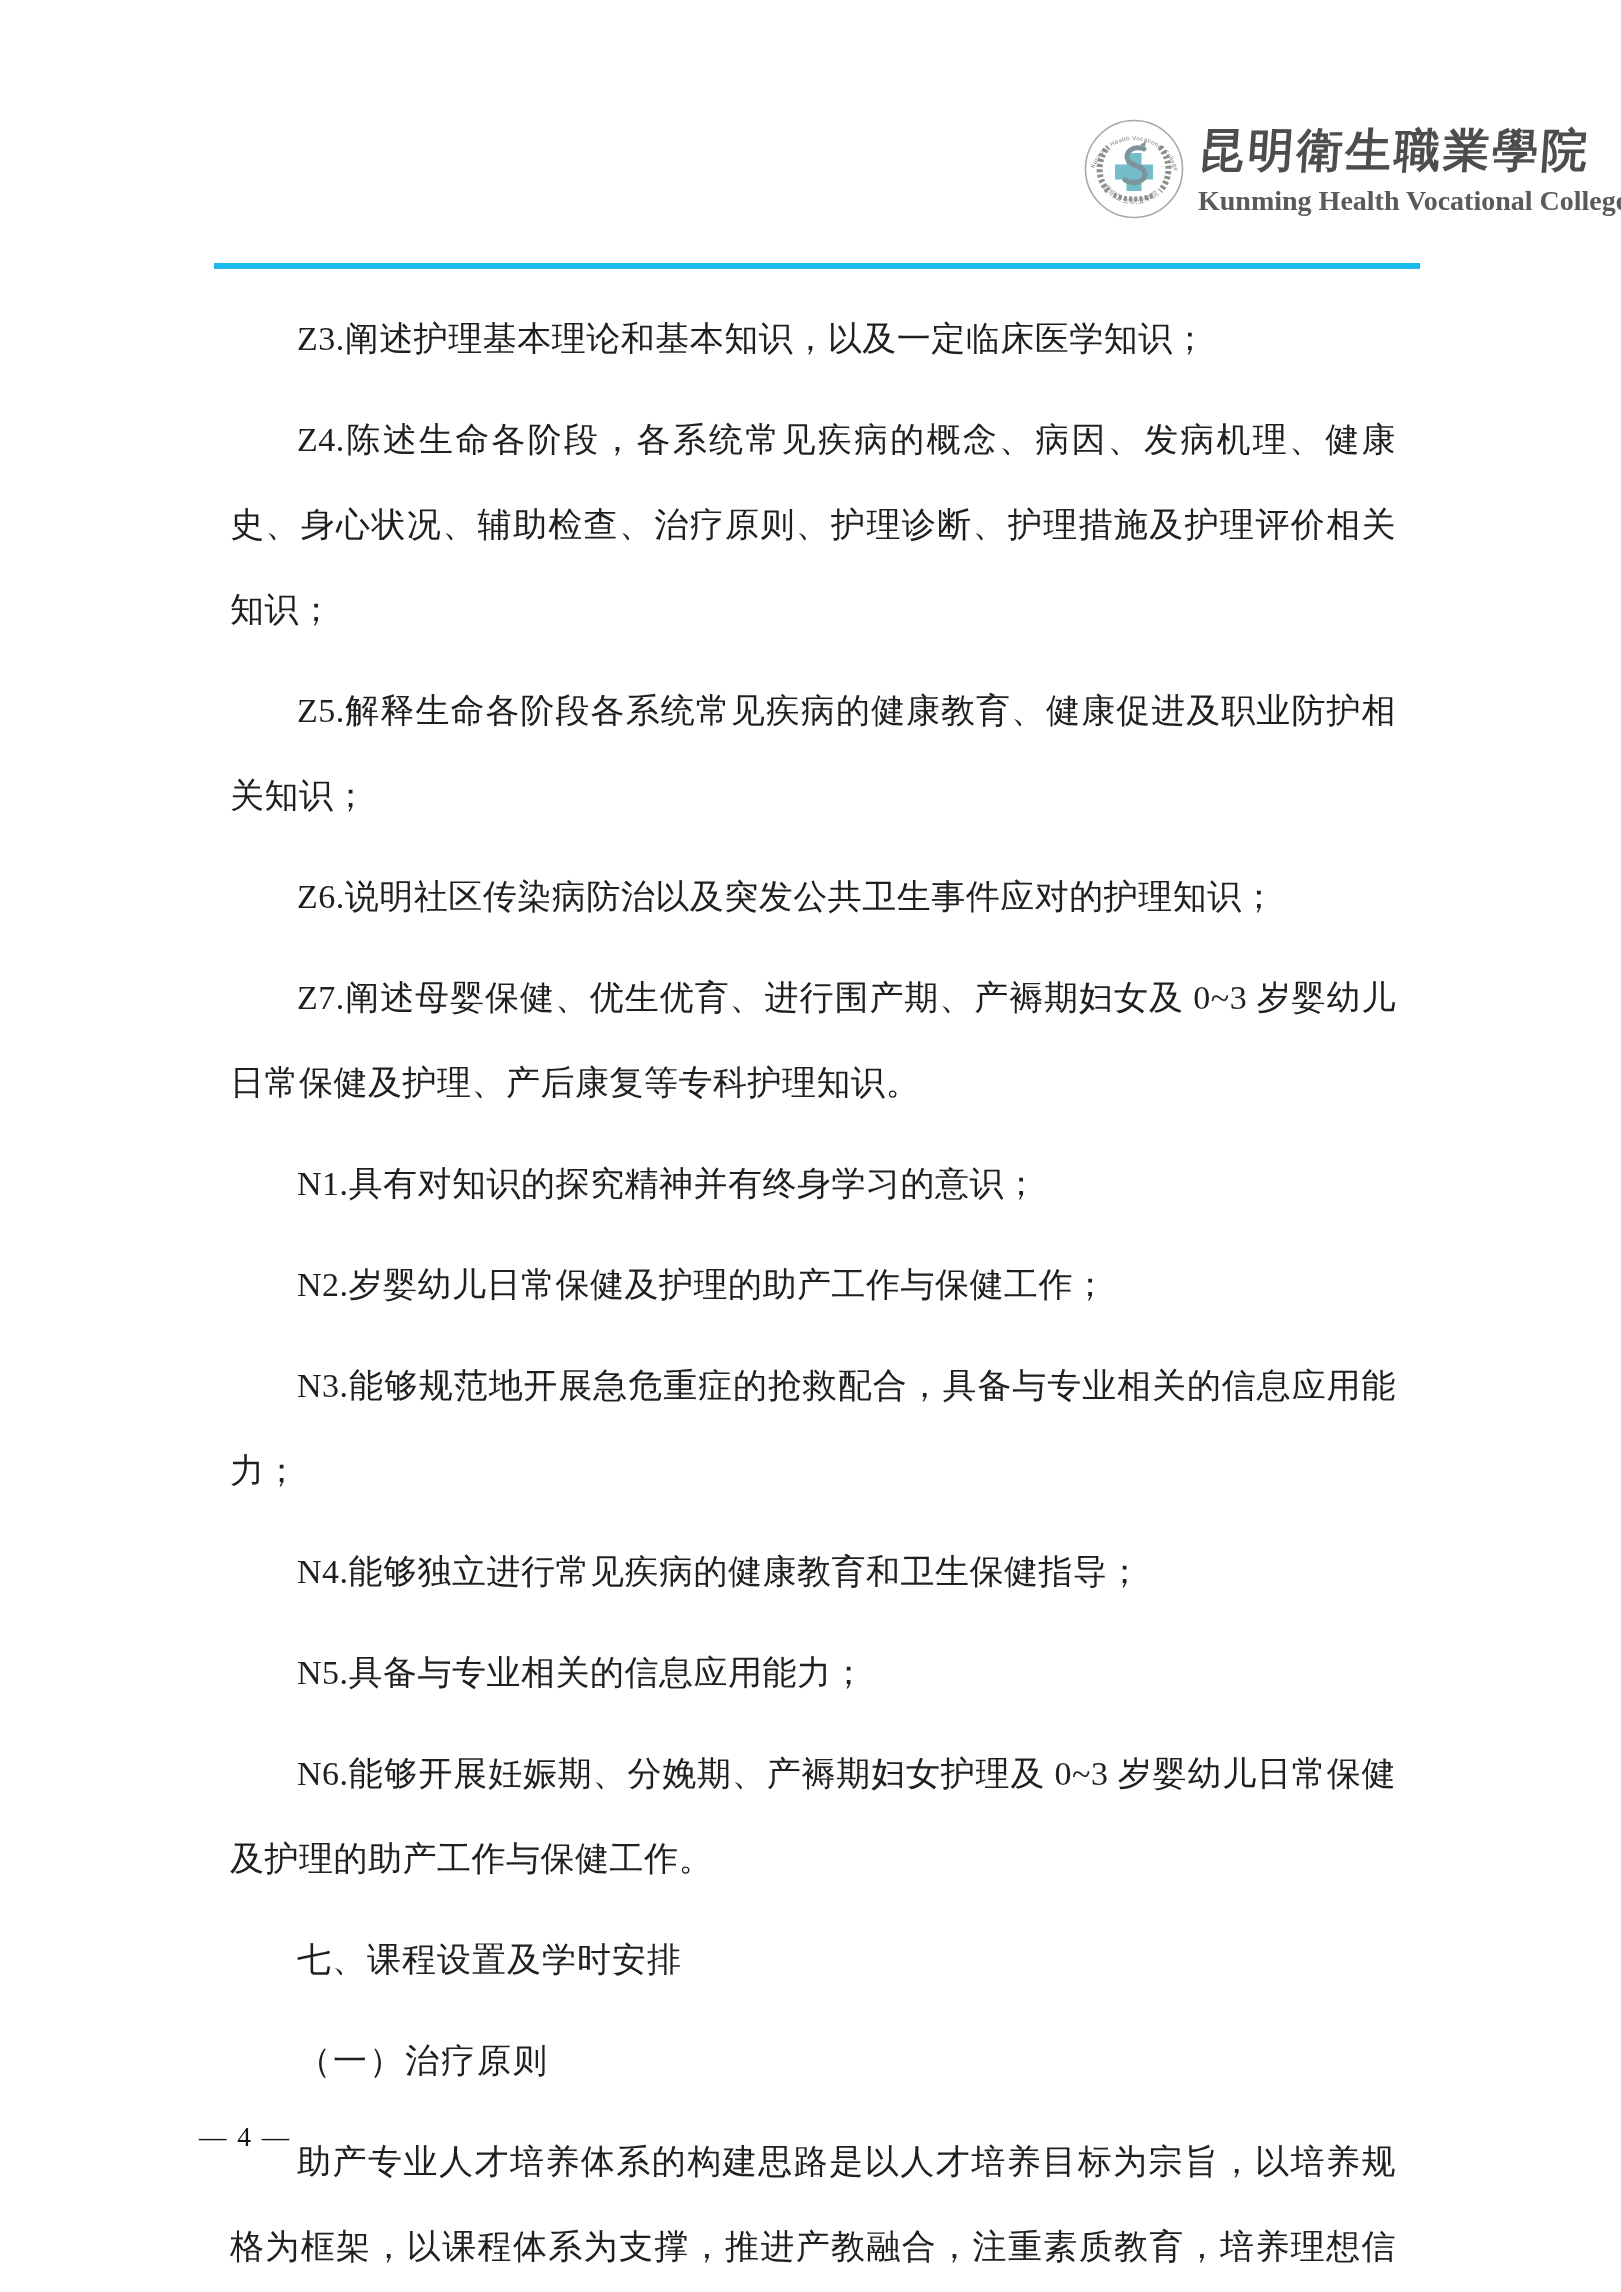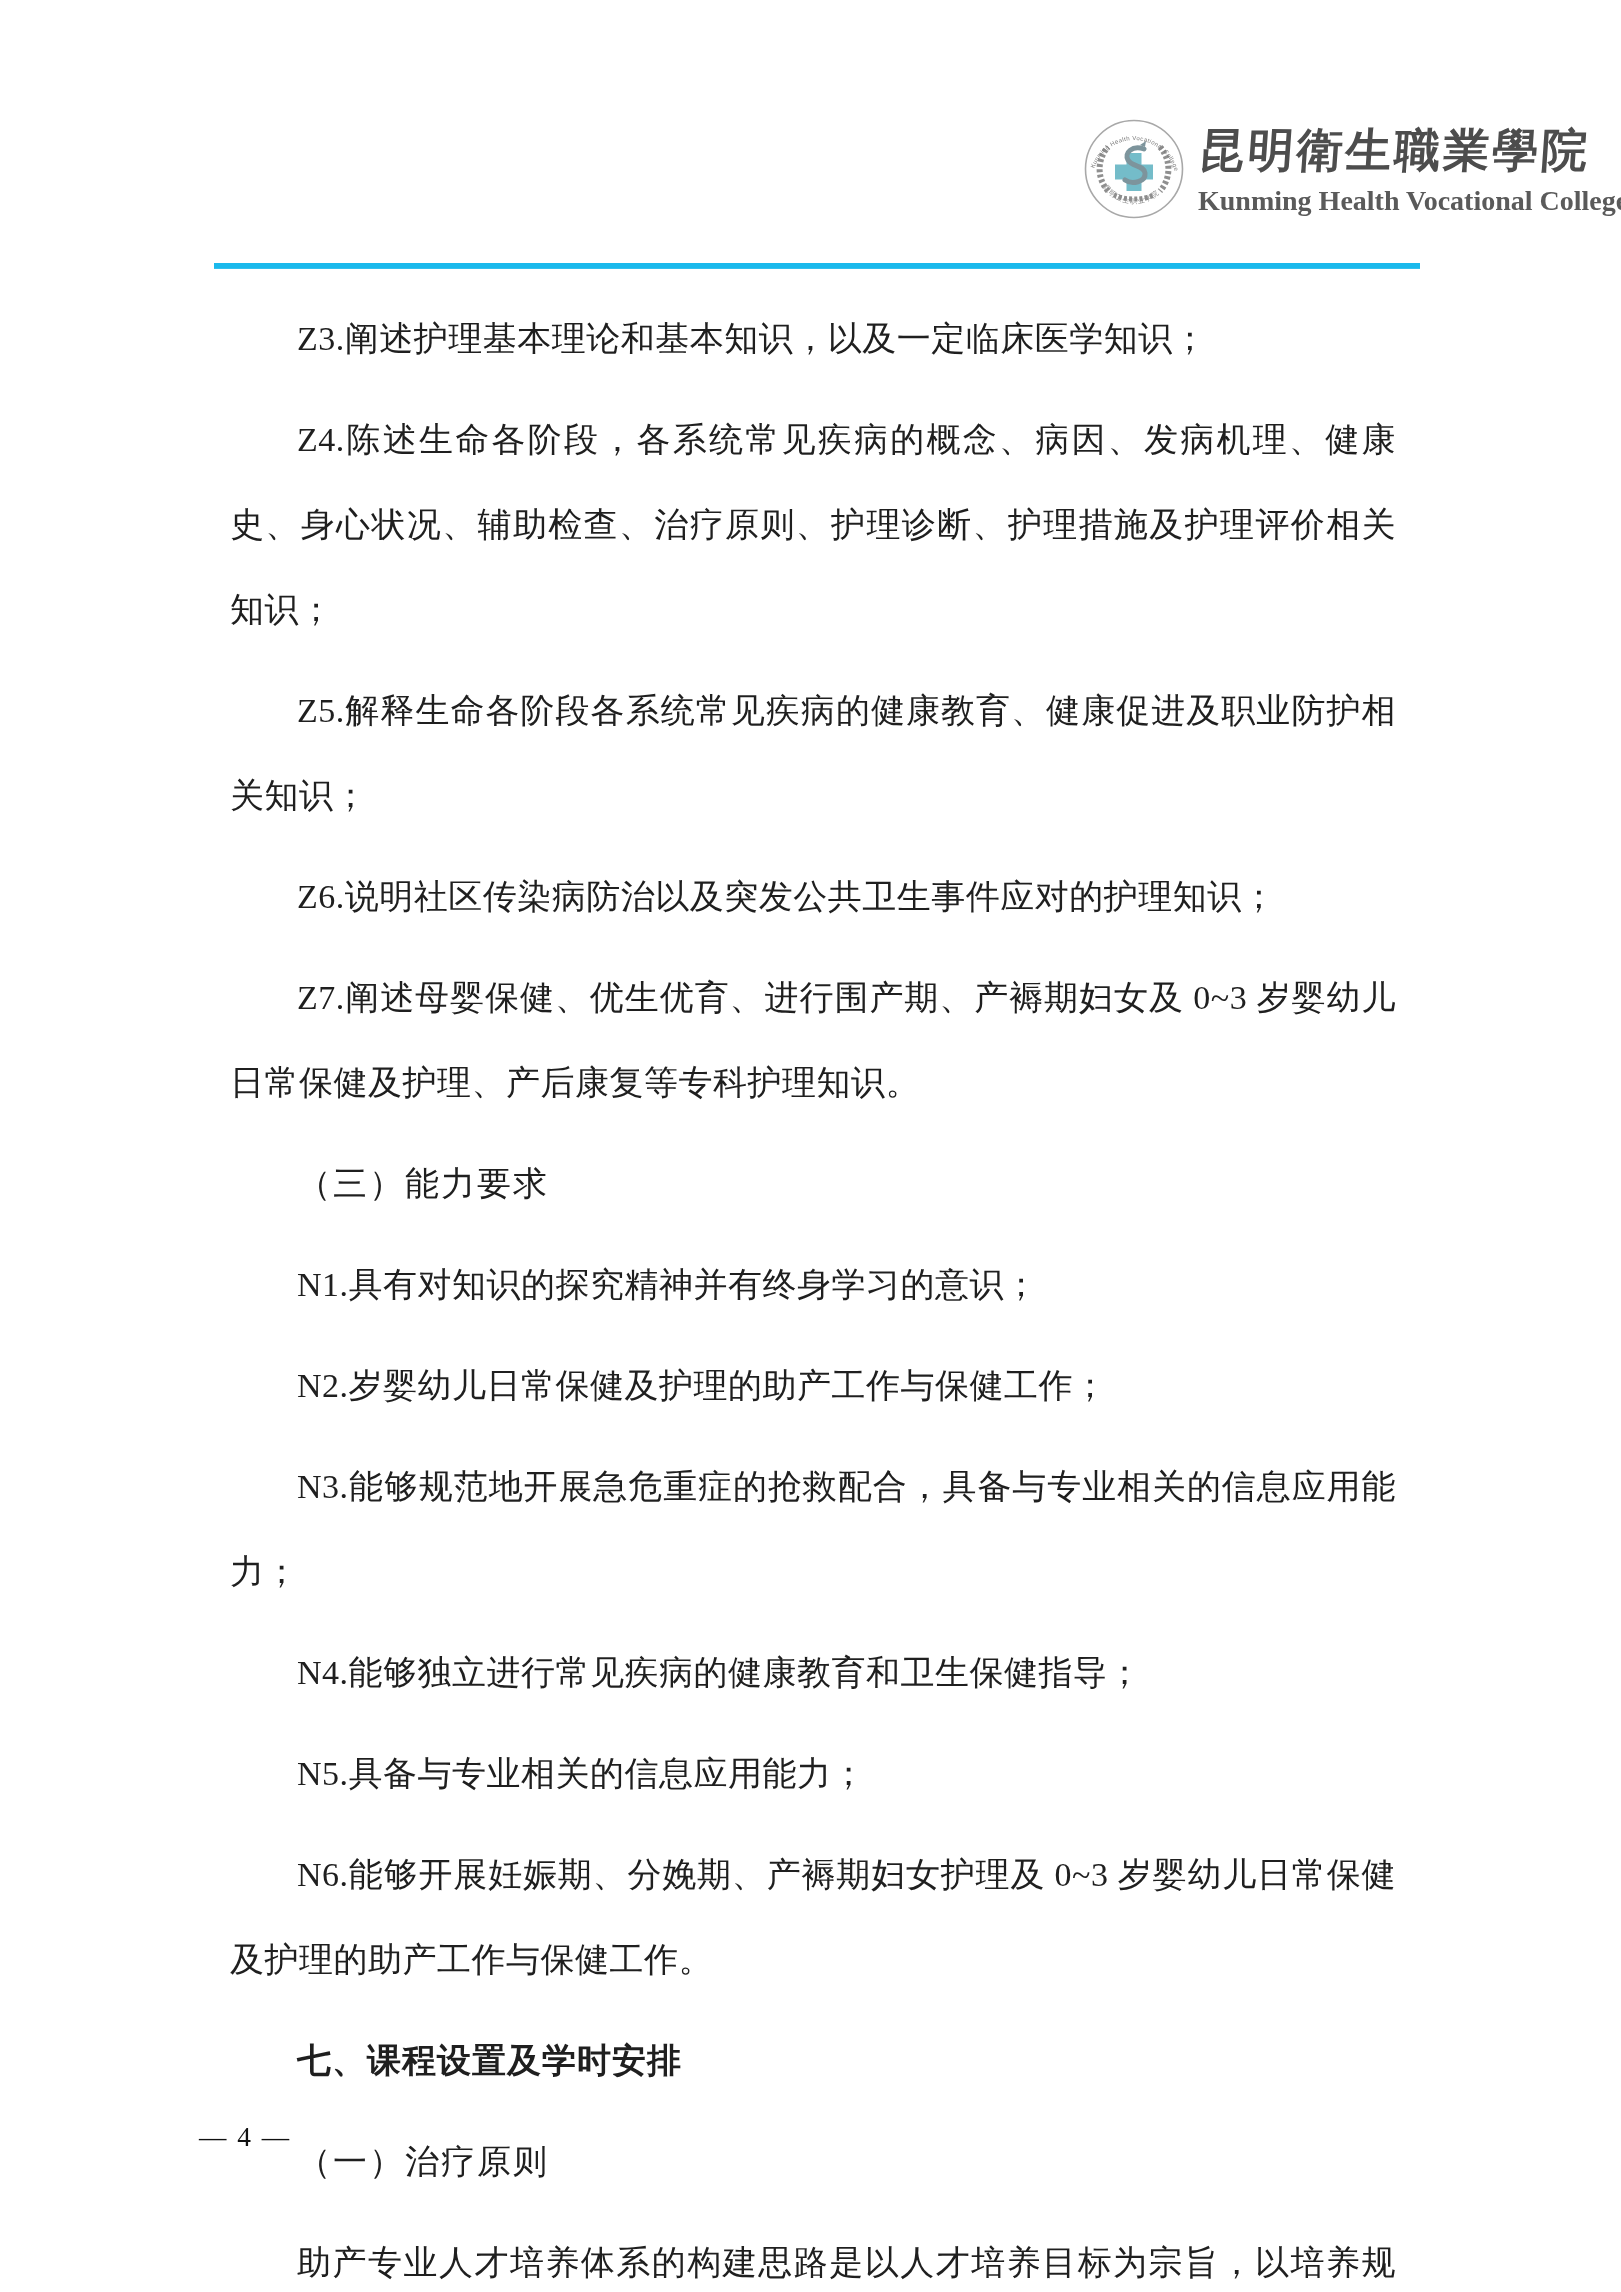"（三）能力要求" p.kaiti { html: <p>（三）能力要求</p> -> none }
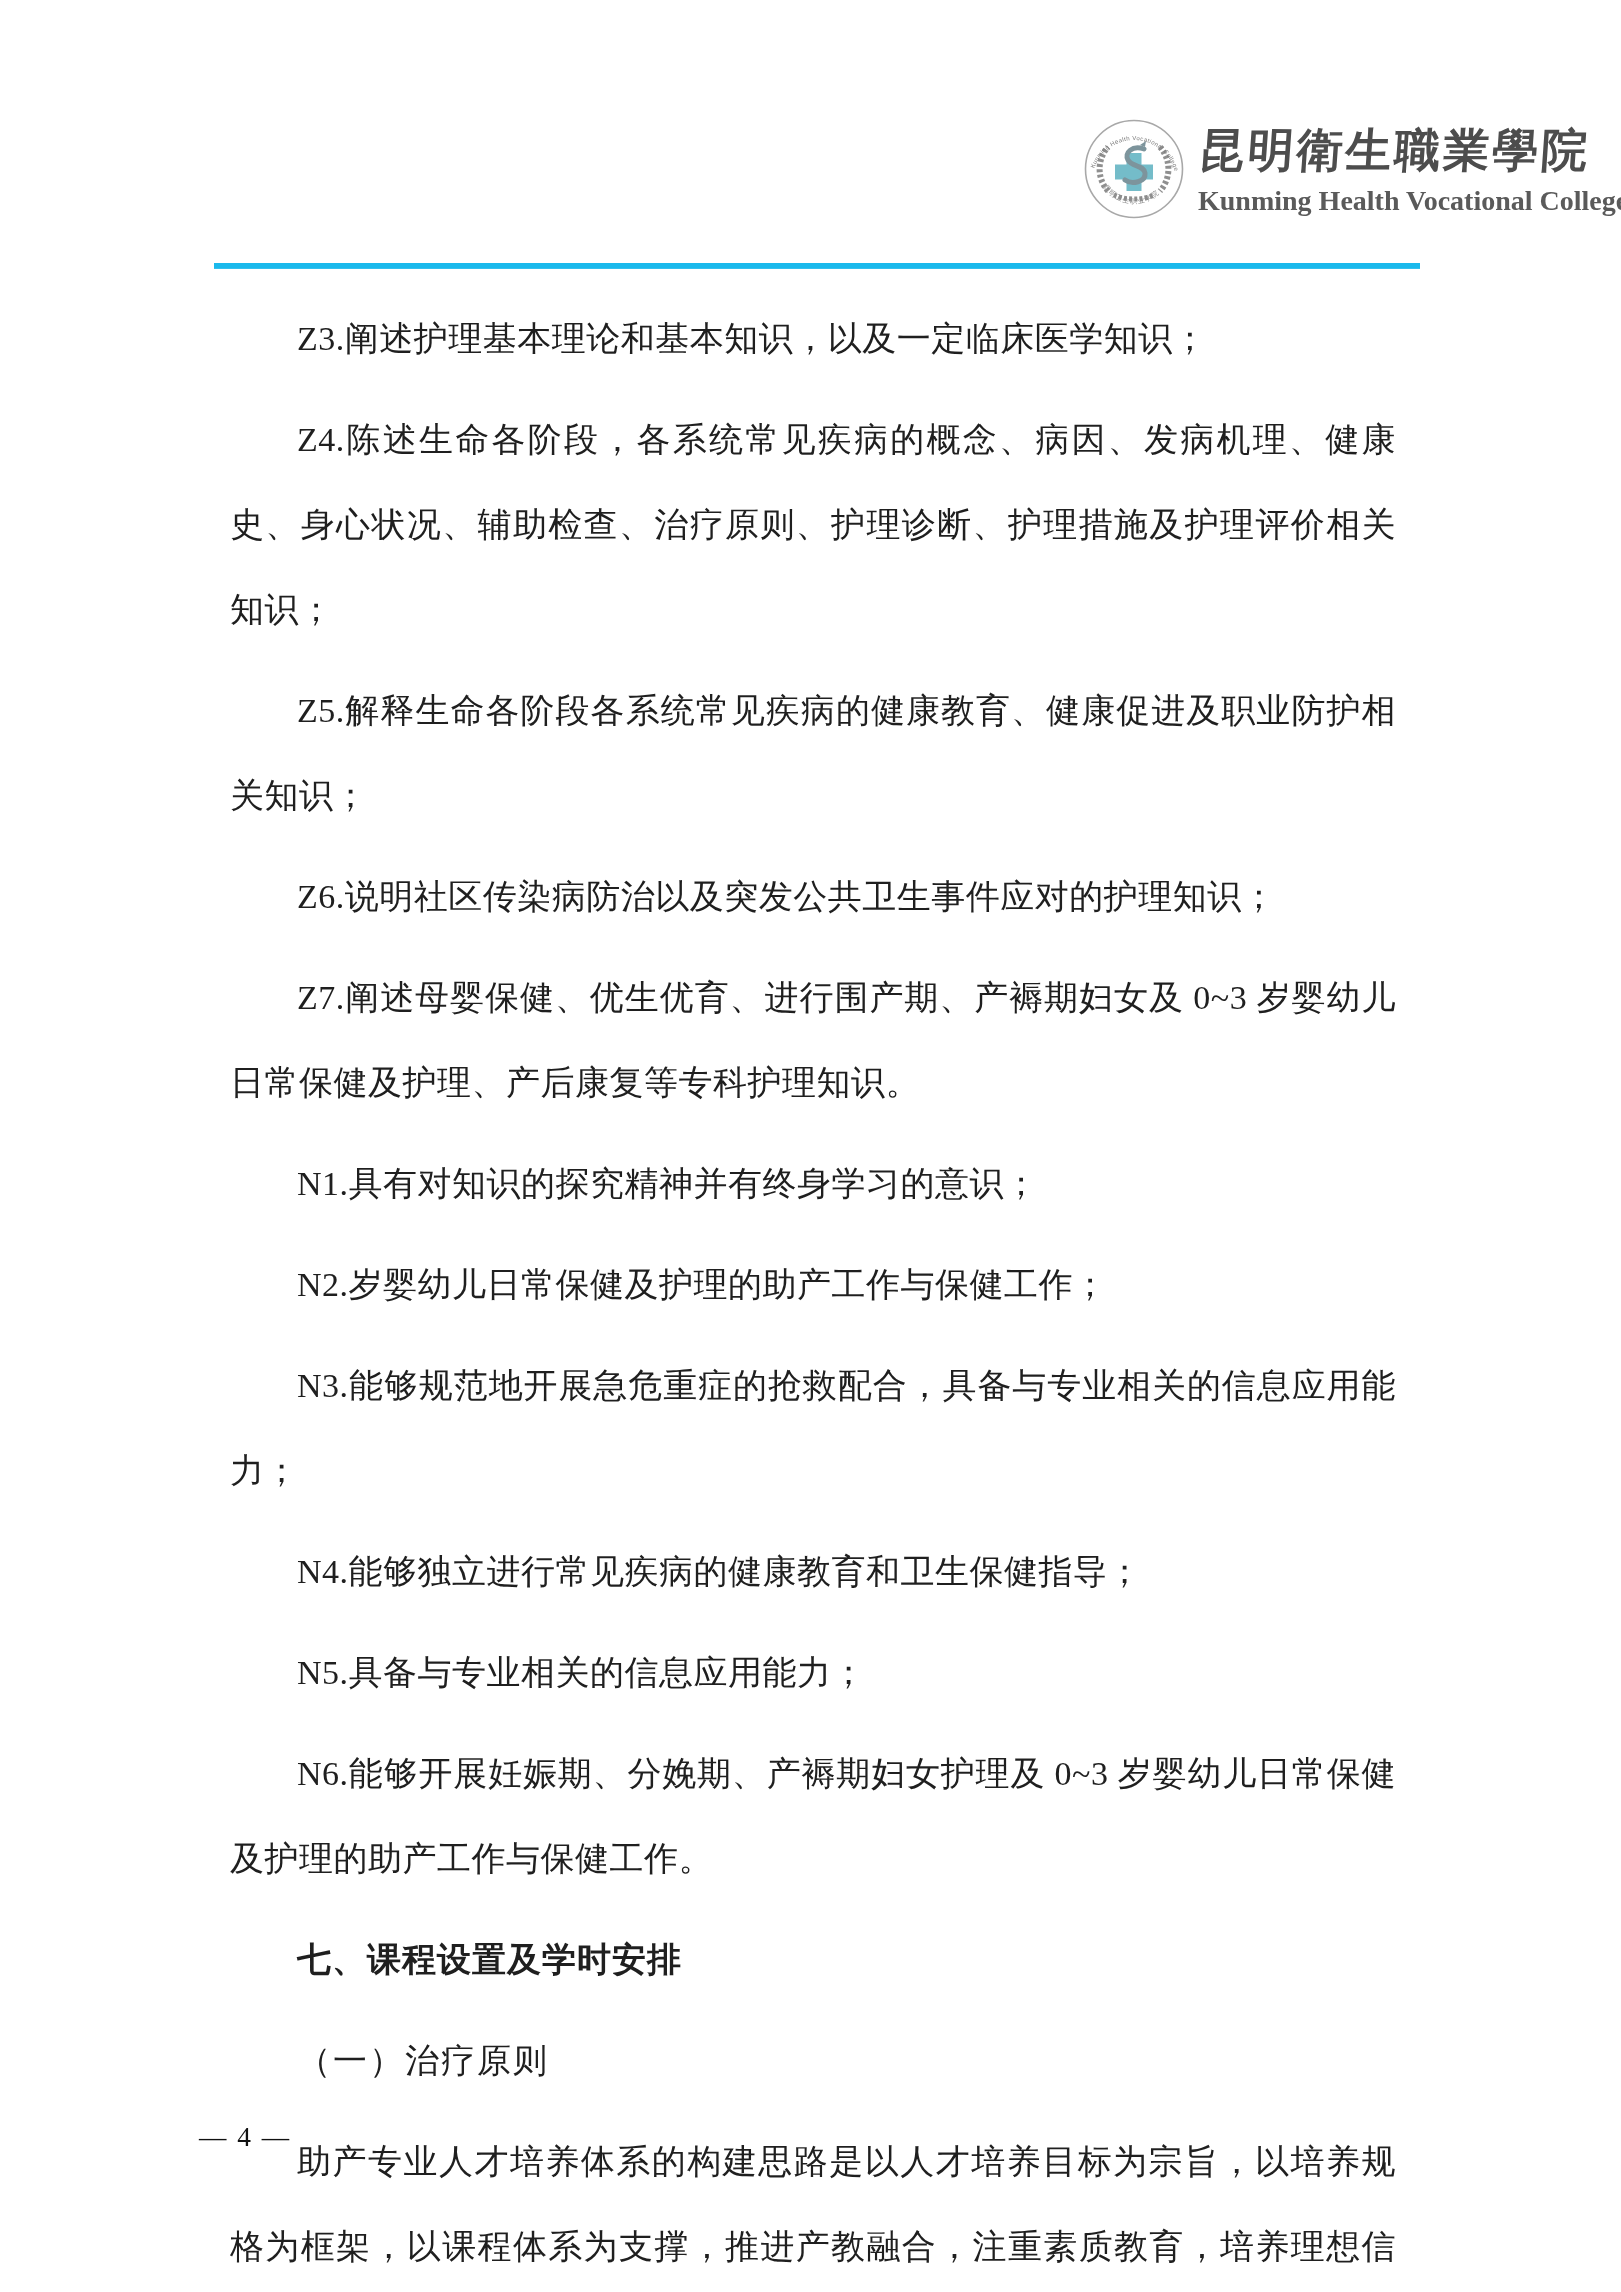"七、课程设置及学时安排" .doc-body p.heading-bold { font-weight: bold -> normal }
